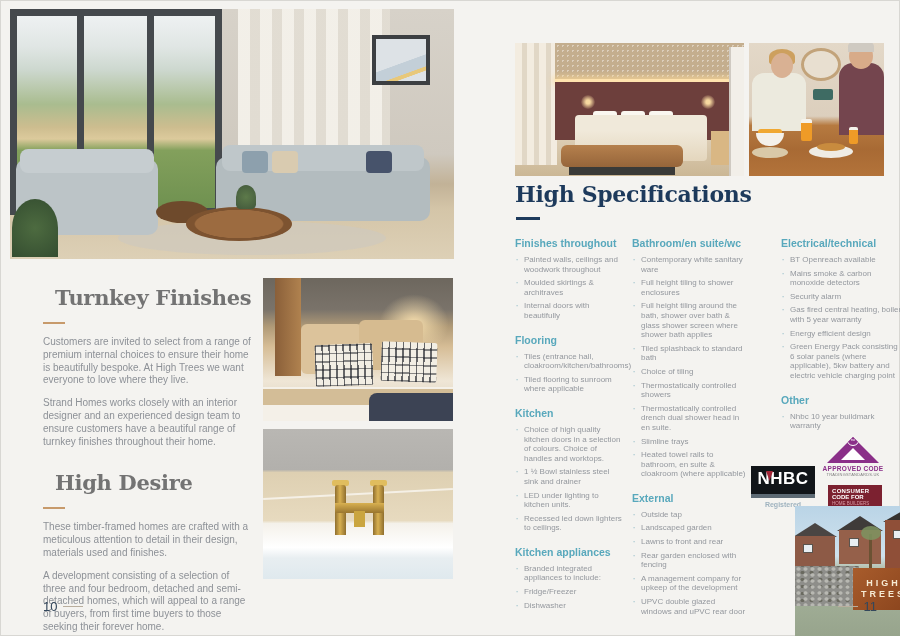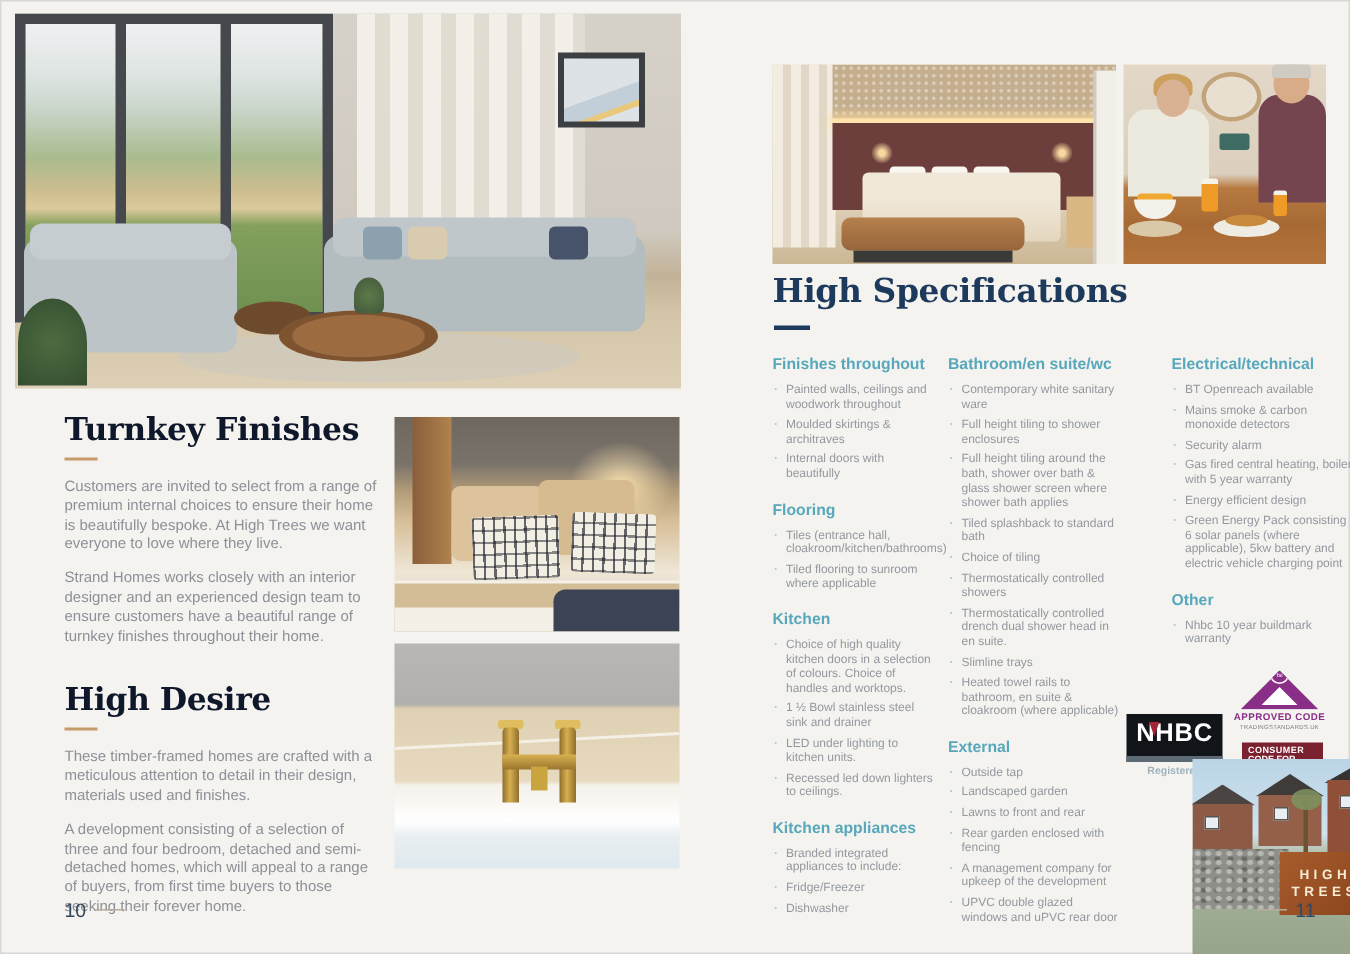"Turnkey Finishes" .left-heading { color: #0f172a -> #737373; margin: 0 -> 12px }
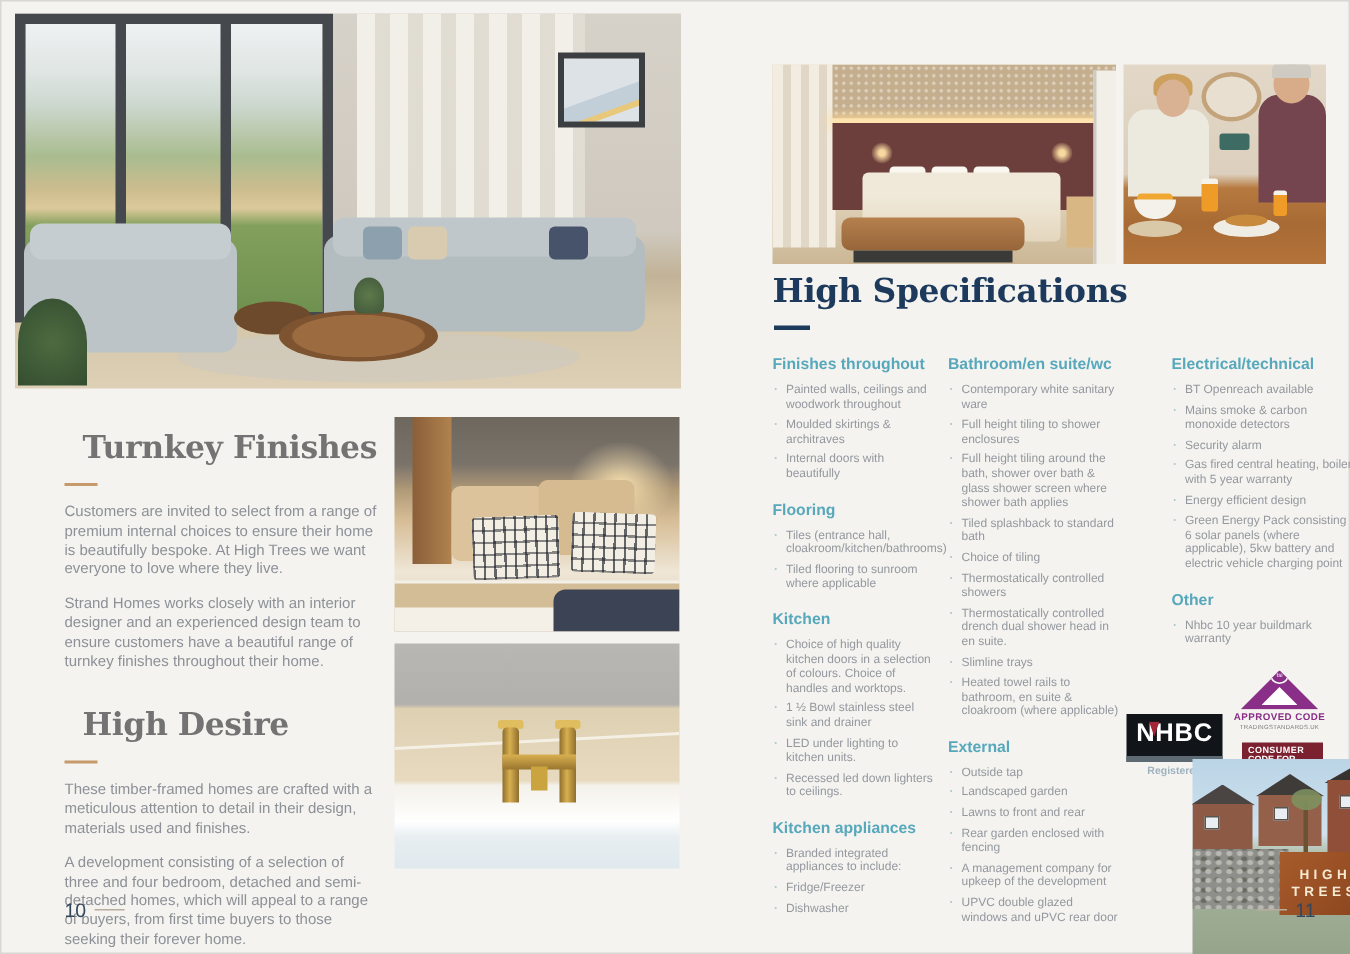"NHBC" .logos { top: 442px -> 432px }
